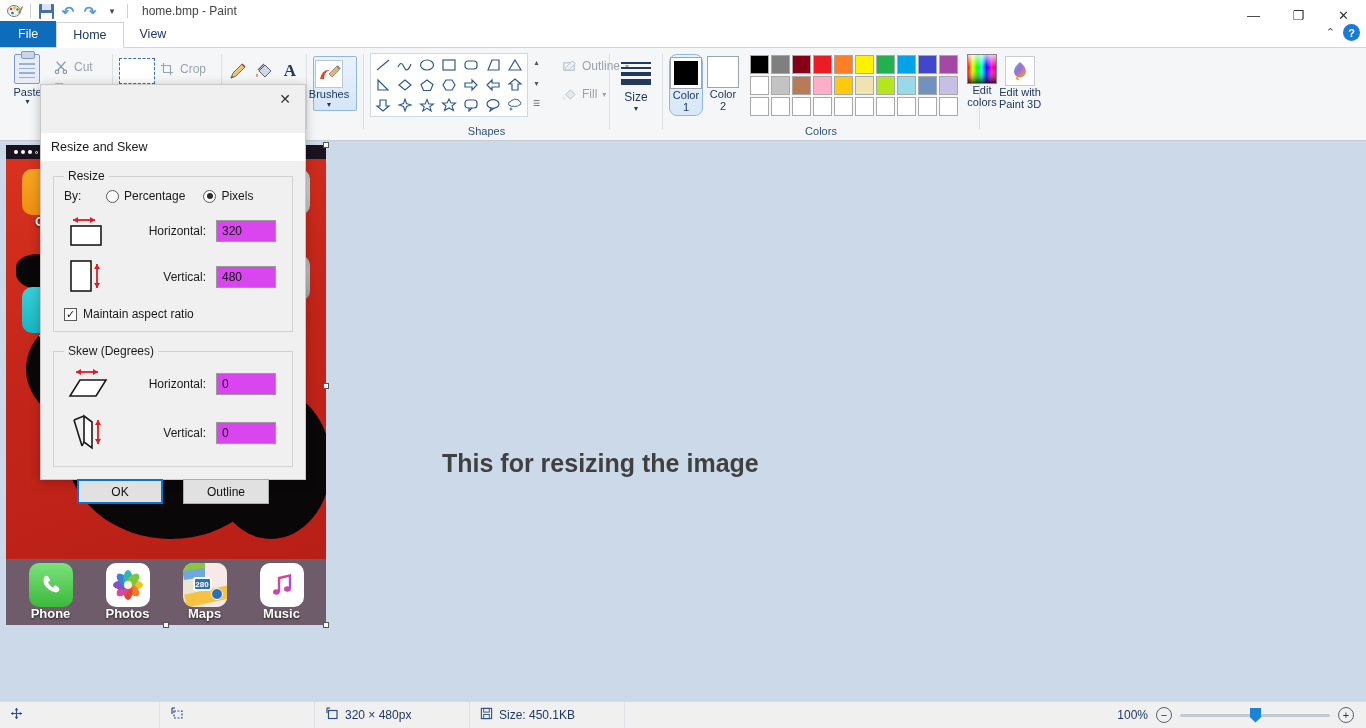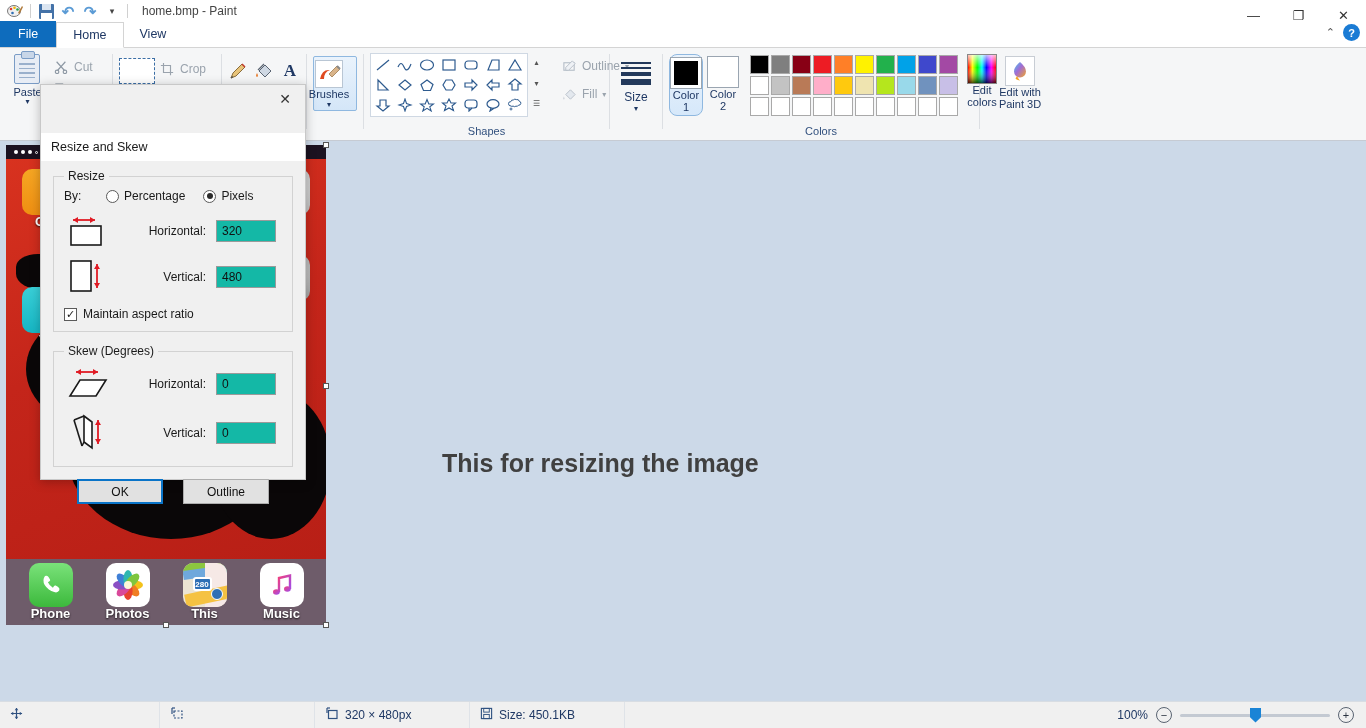"320" .txtin { background: #14b8a6 -> #d946ef }
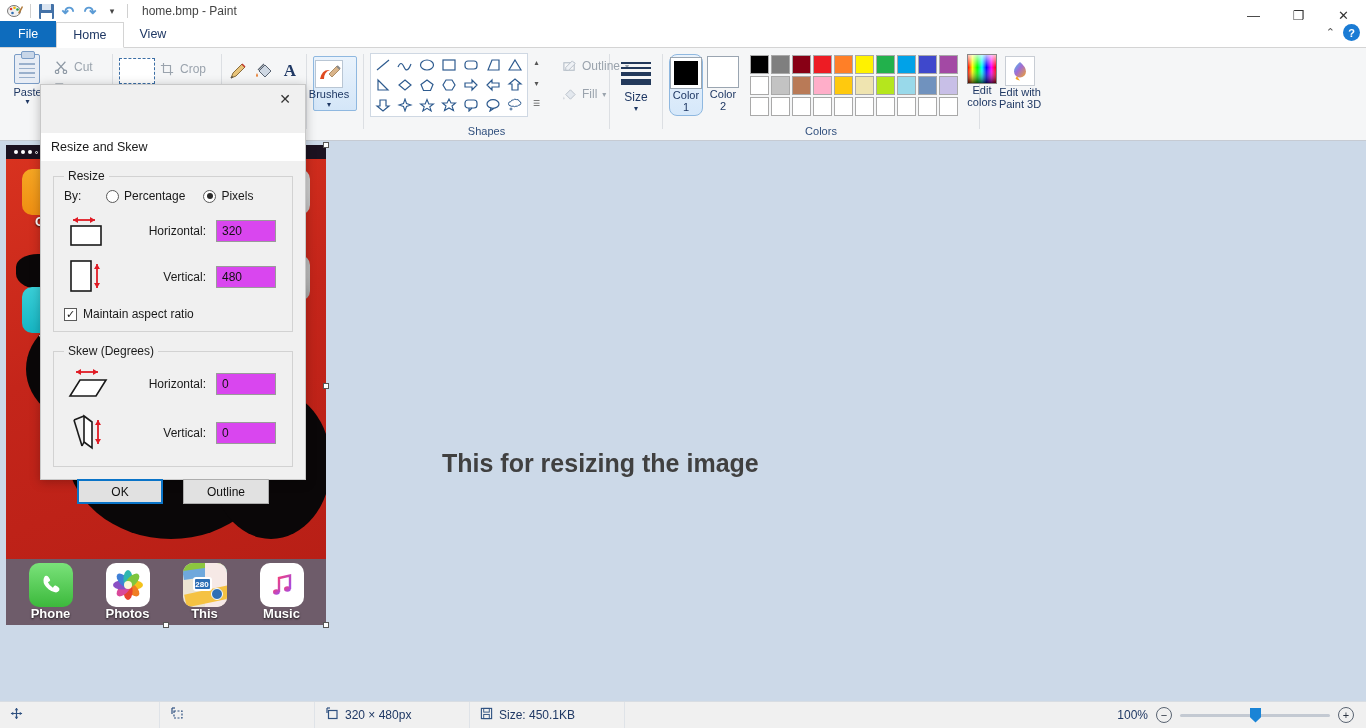"This" span.app-lbl { text: This -> Maps }
